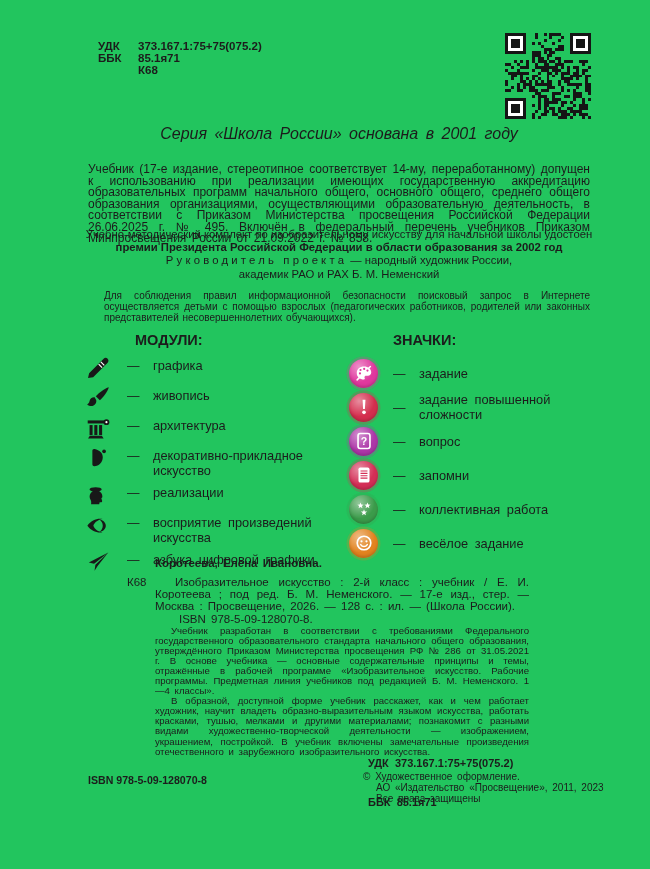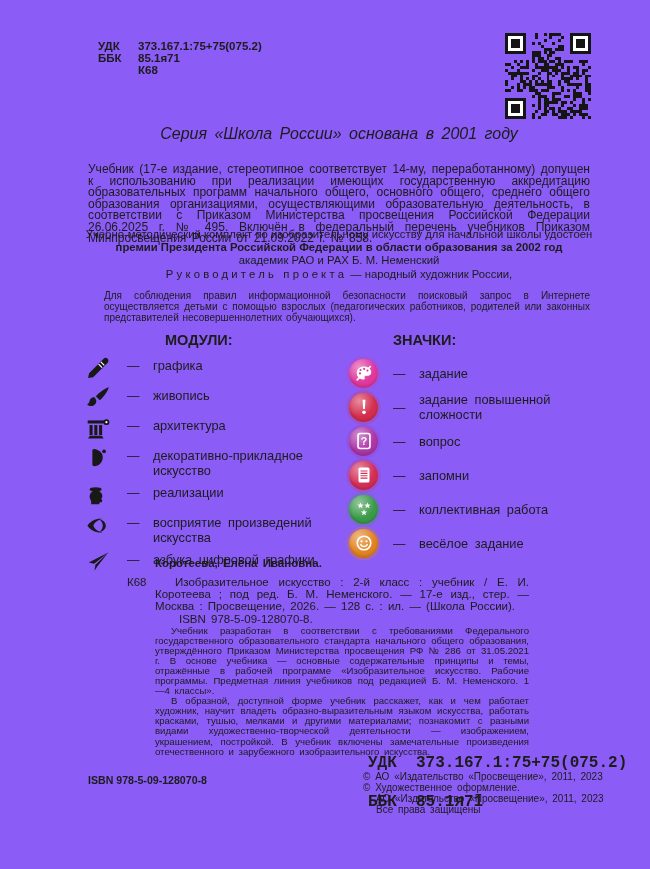"УДК" .page { background: #8b5cf6 -> #22c55e }
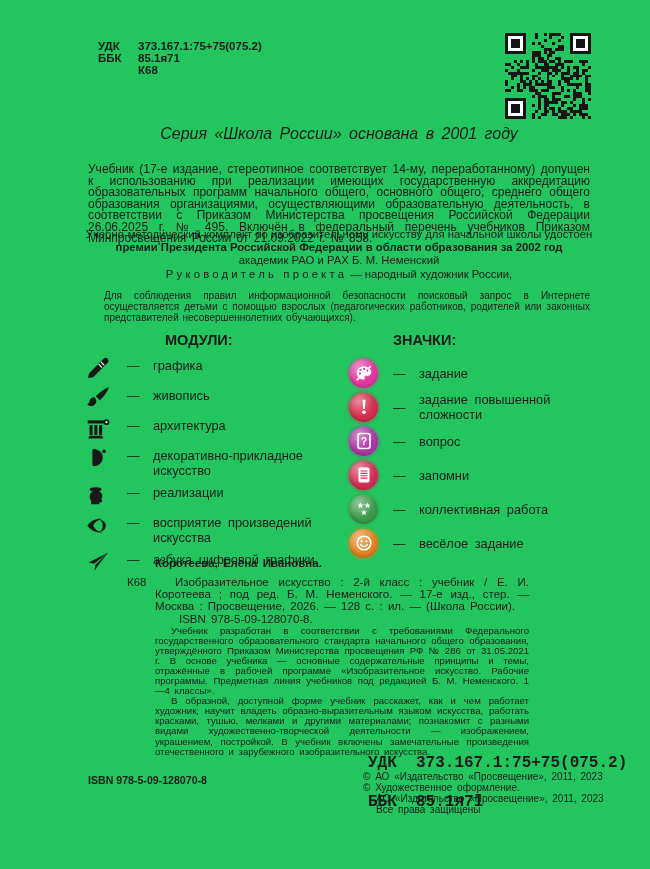"академик РАО и РАХ Б." div { order: before "Руководитель проекта — народный художник" -> after "Руководитель проекта — народный художник" }
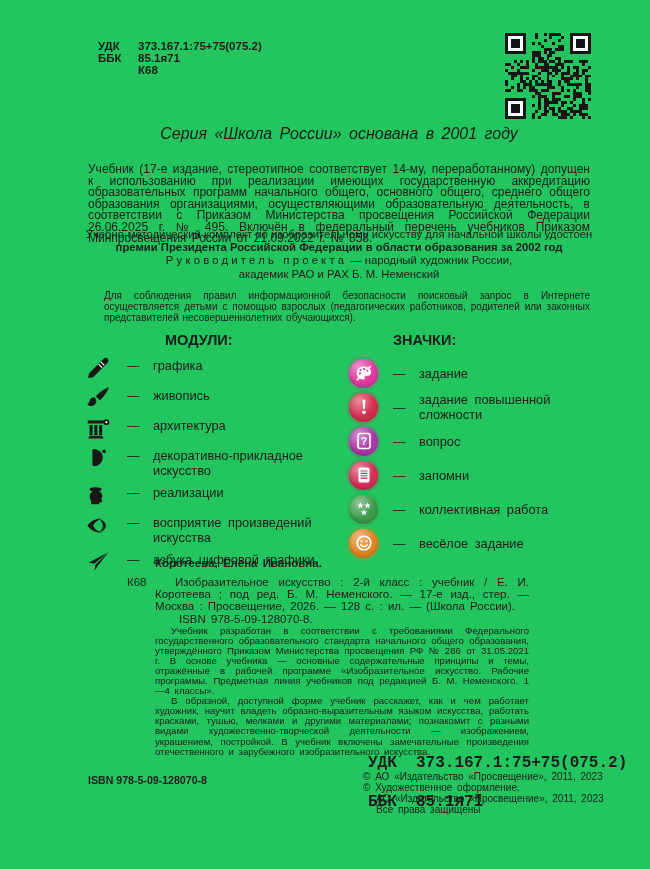"МОДУЛИ:" .col-modules h3 { margin-left: 80px -> 50px }
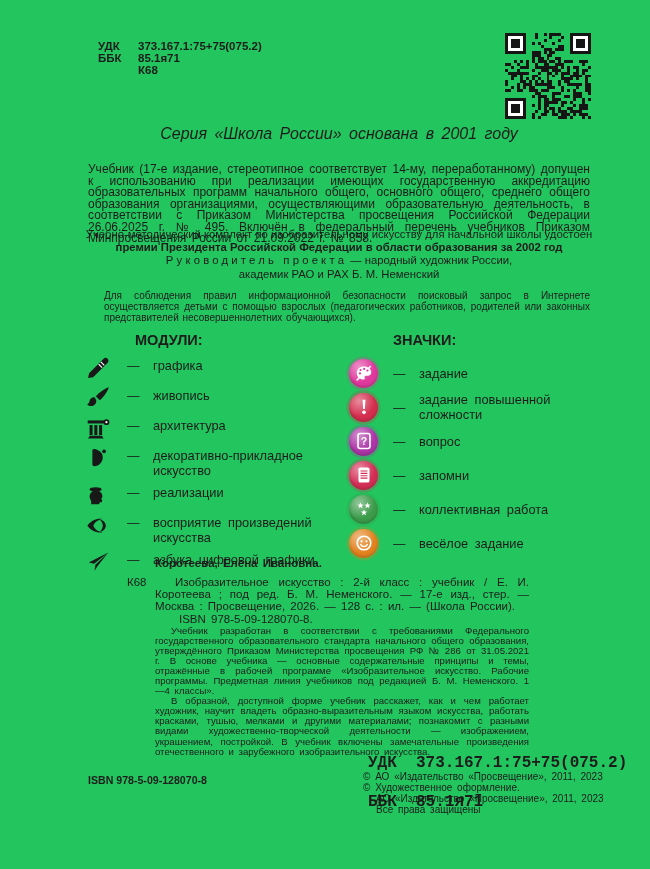"УДК 373.167.1:75+75(075.2)" .udk-bottom { font-family: Liberation Mono, monospace -> Liberation Sans, sans-serif; font-size: 16px -> 11px }
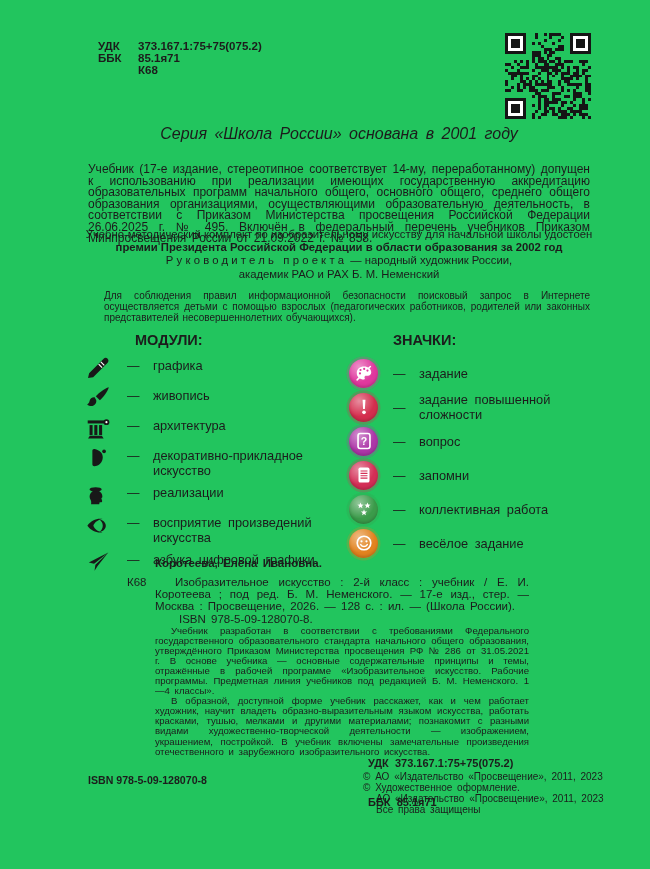"© АО «Издательство «Просвещение», 2011," div { html: <div>© АО «Издательство «Просвещение», 2011, 2023</div> -> none }
